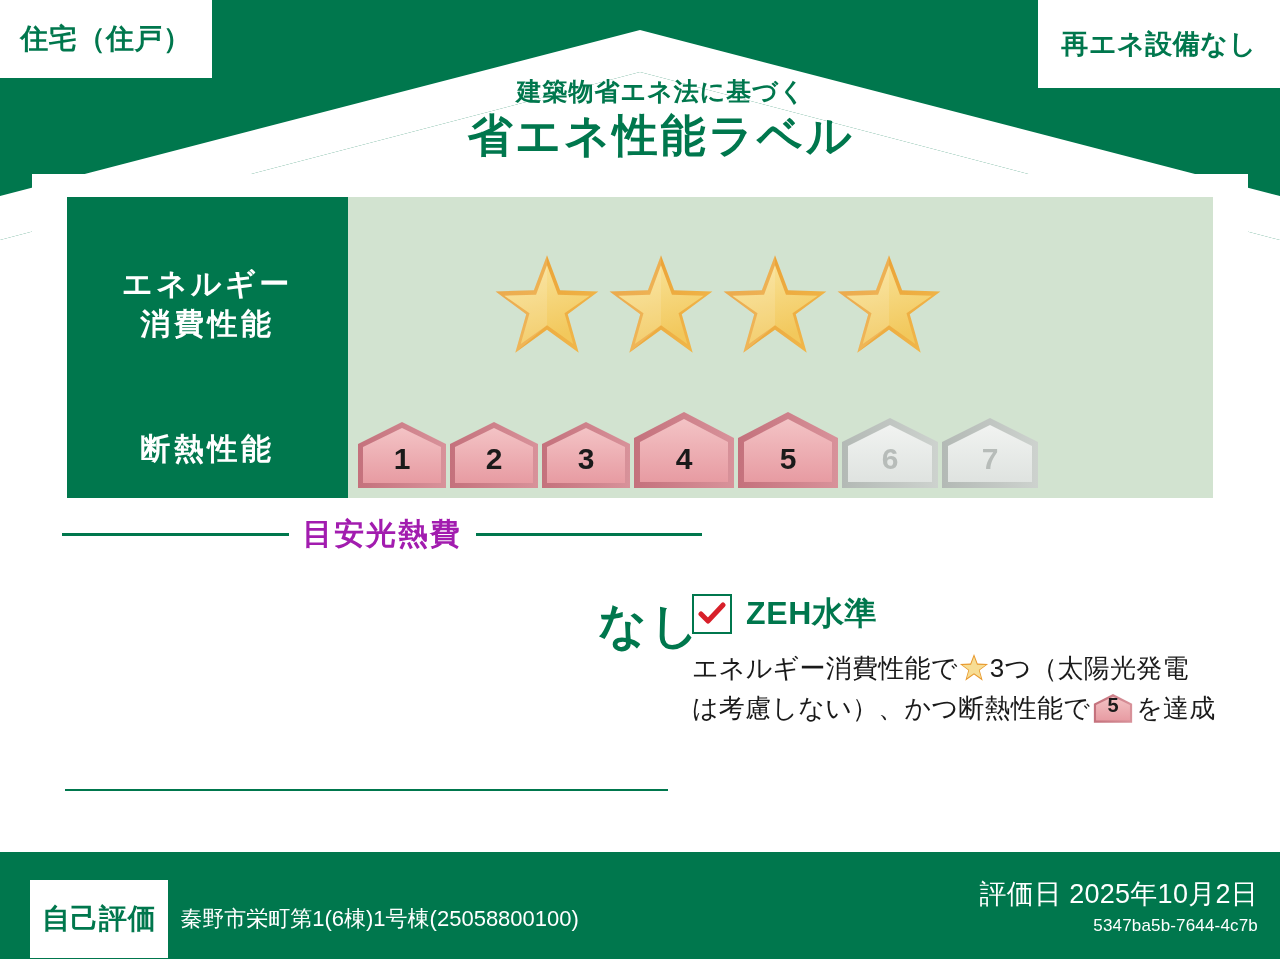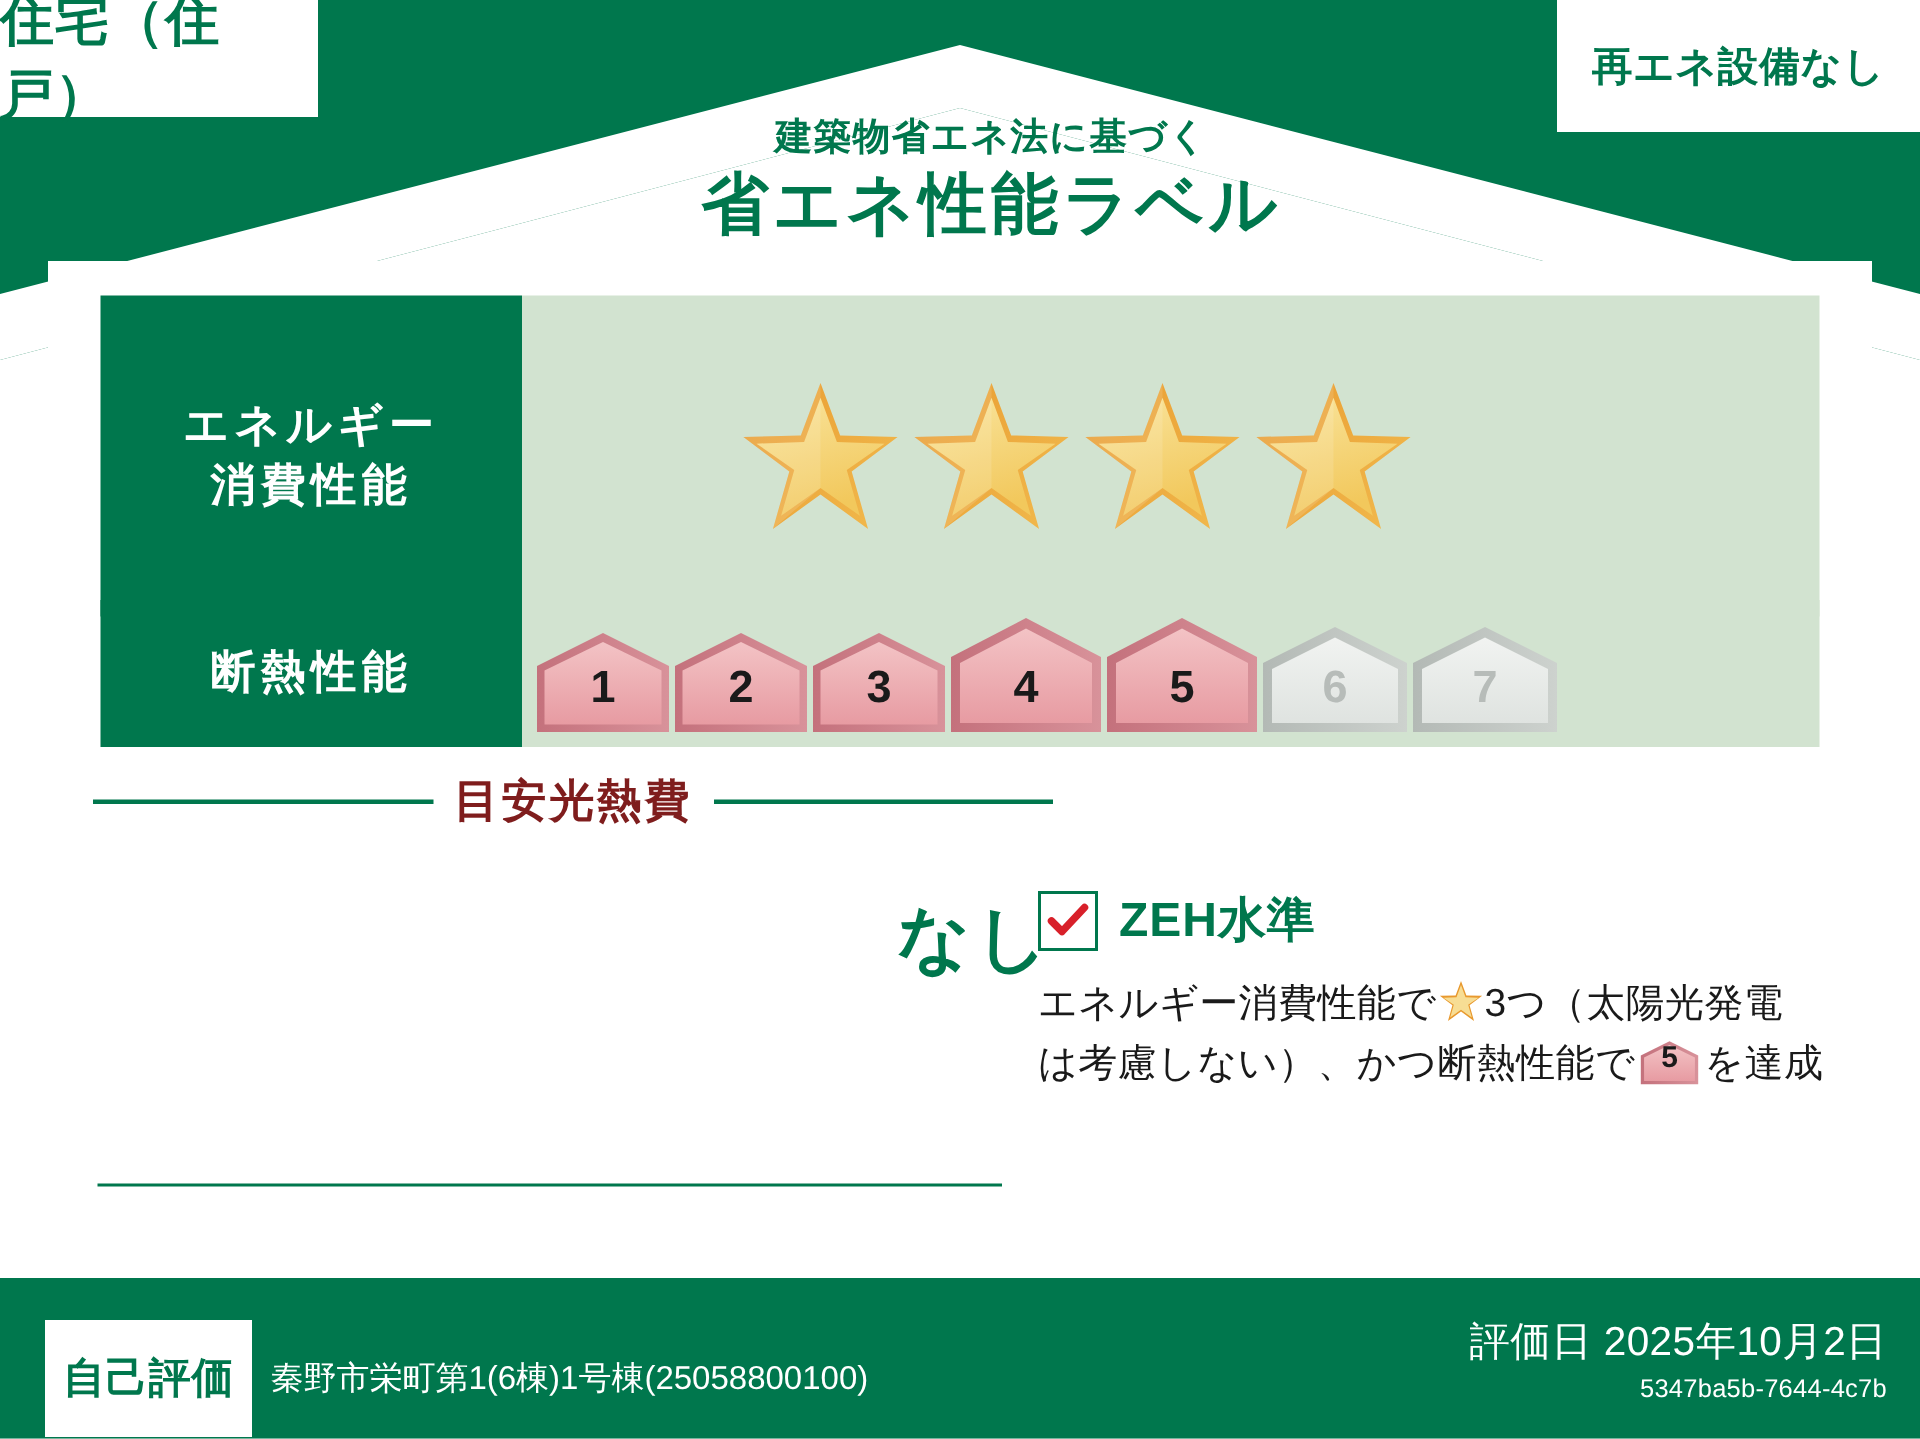"住宅（住戸）" #badge-building-type { font-size: 36px -> 28px }
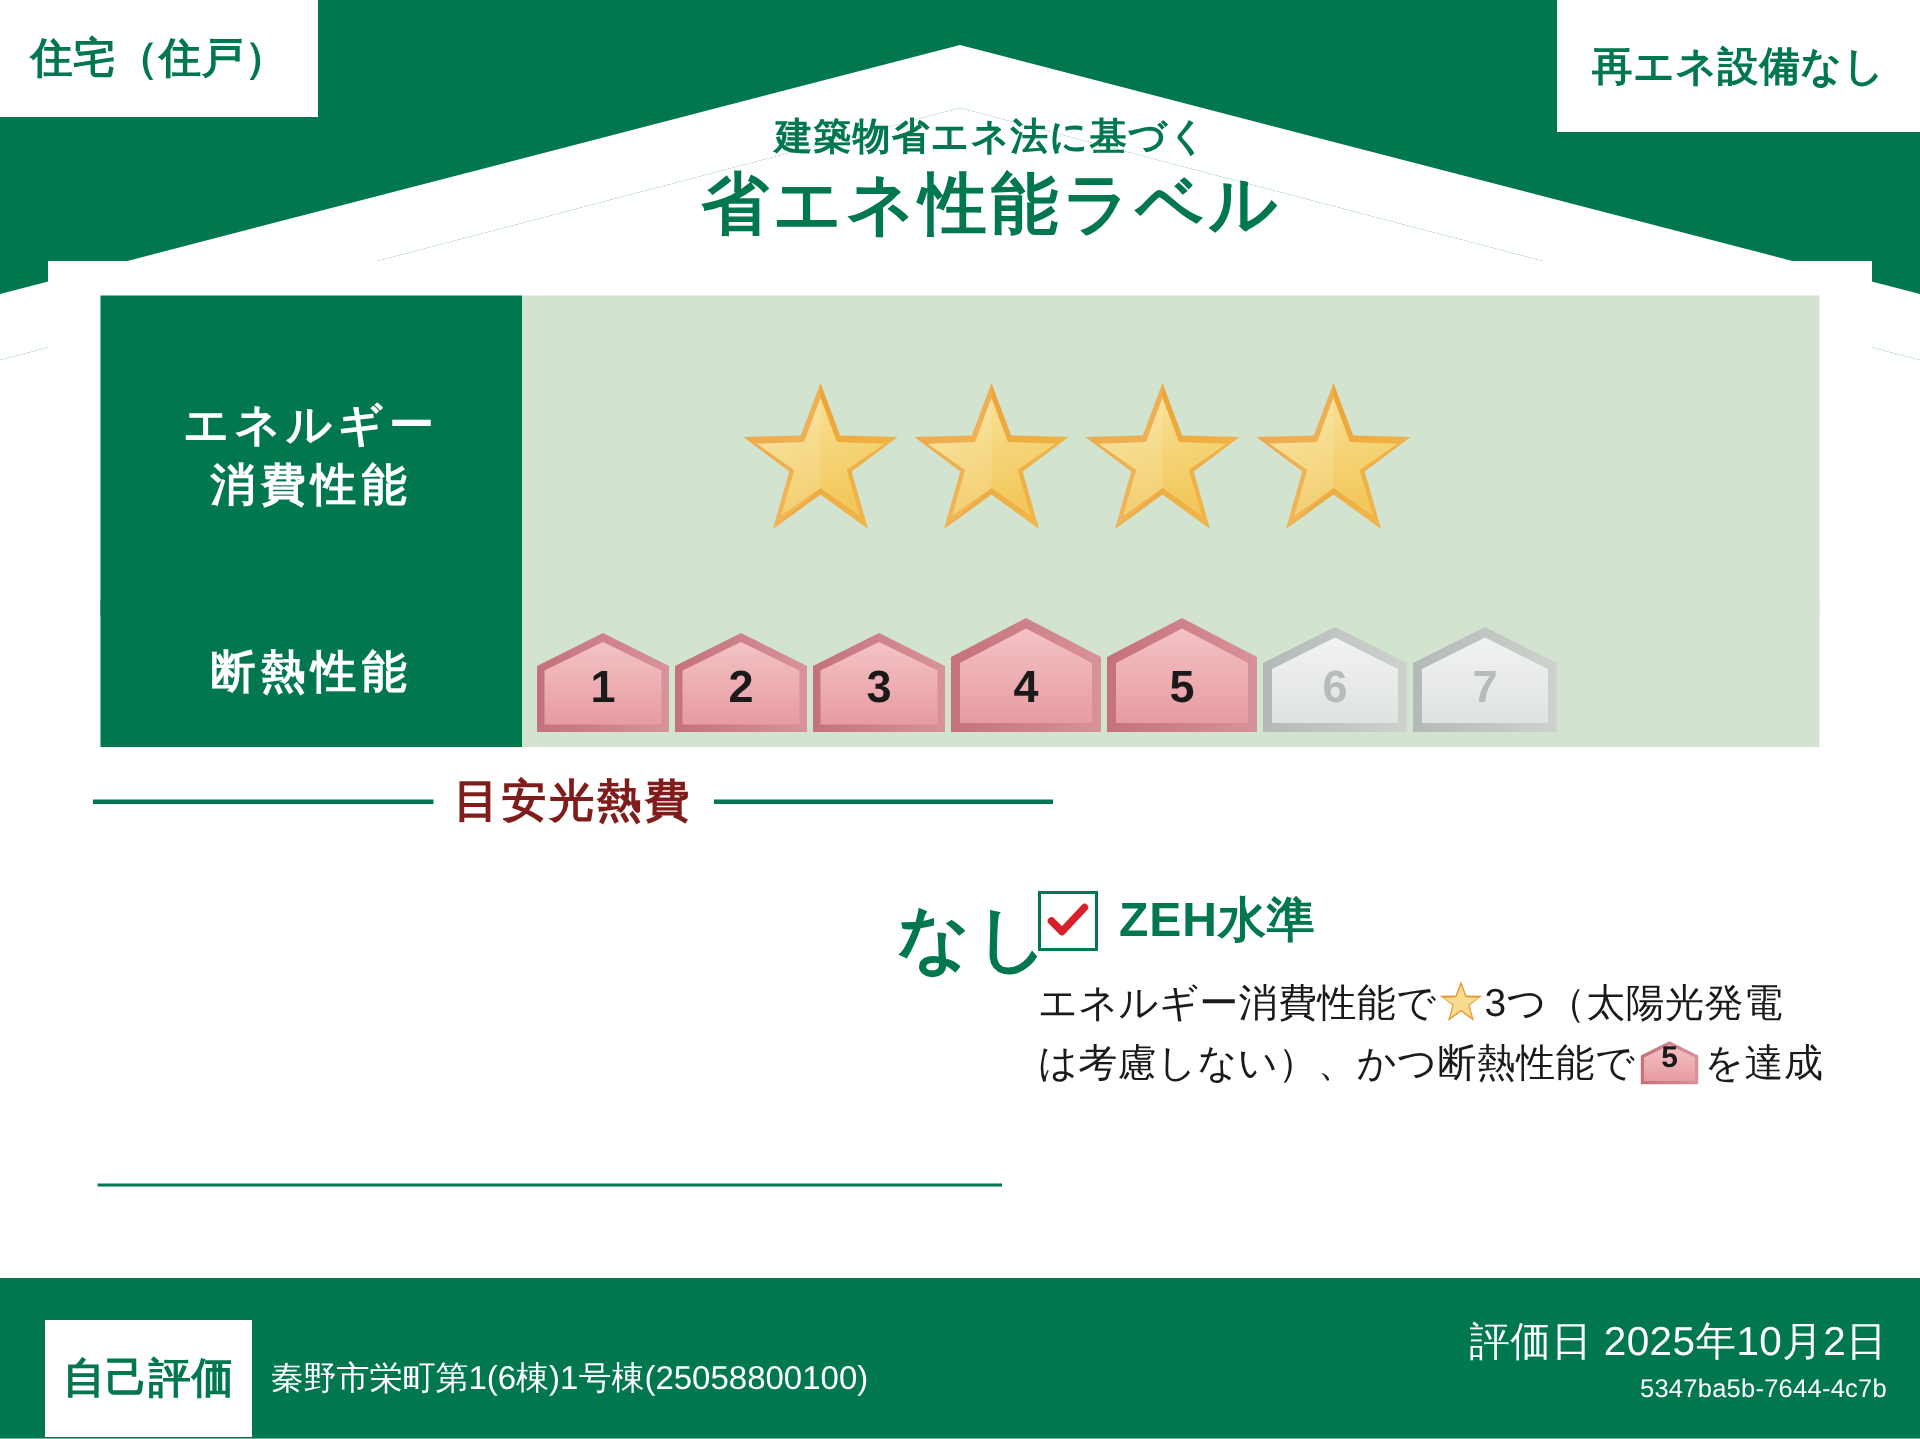"目安光熱費" #utility-heading { color: #7f1d1d -> #a21caf }
